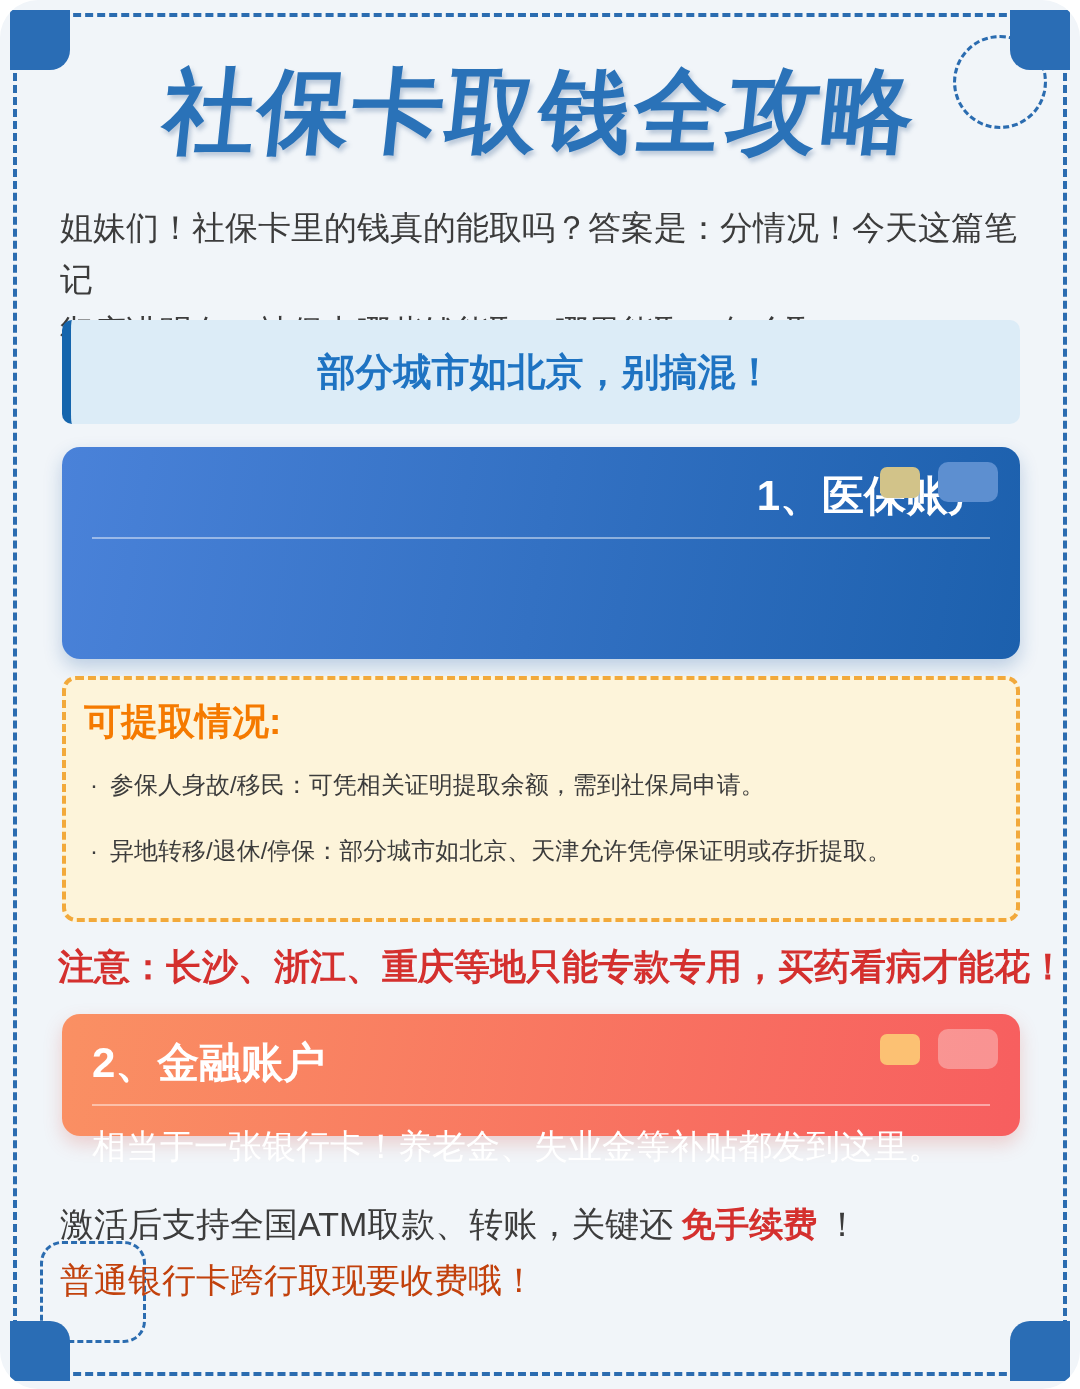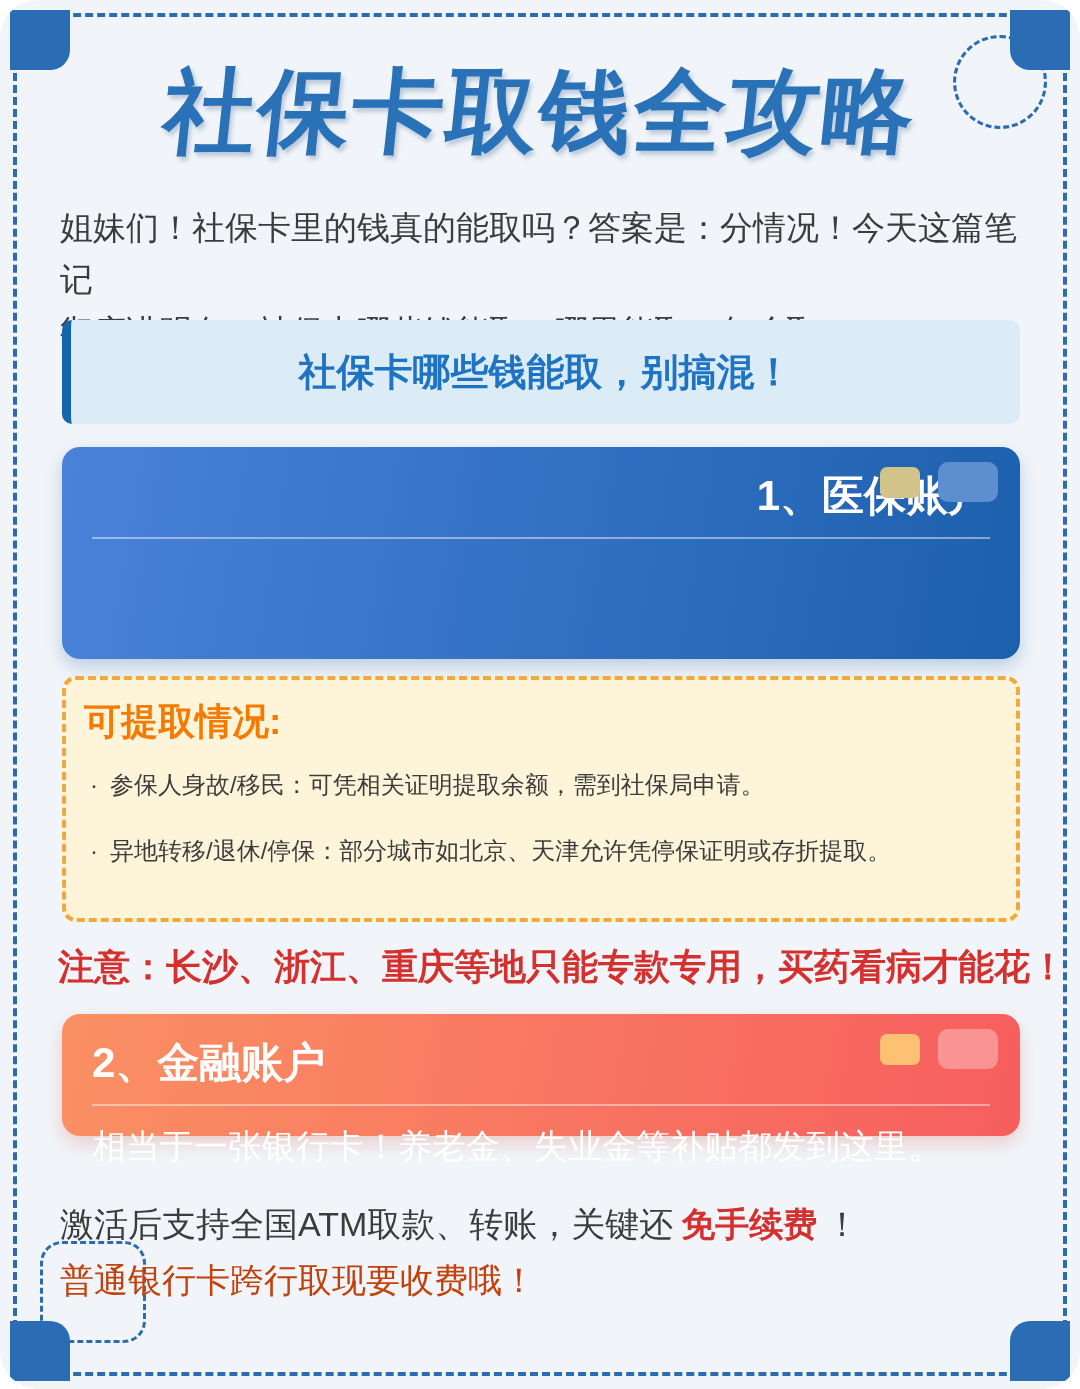"社保卡哪些钱能取，别搞混！" span.banner-text { text: 社保卡哪些钱能取 -> 部分城市如北京 }
